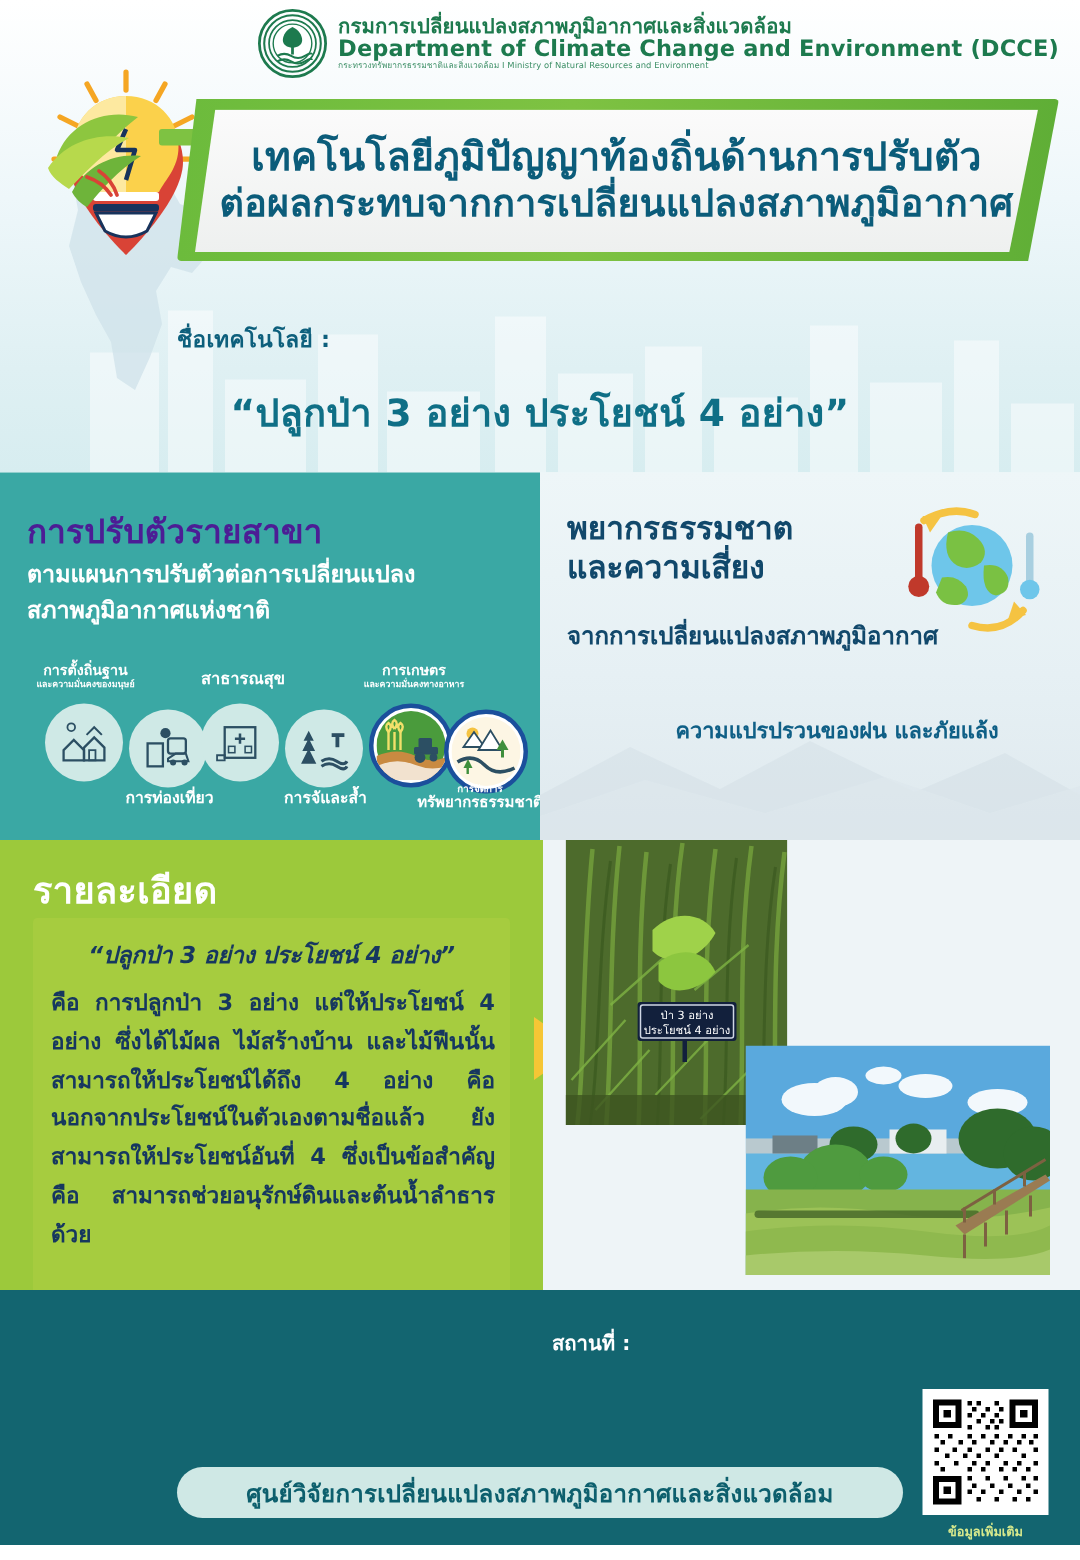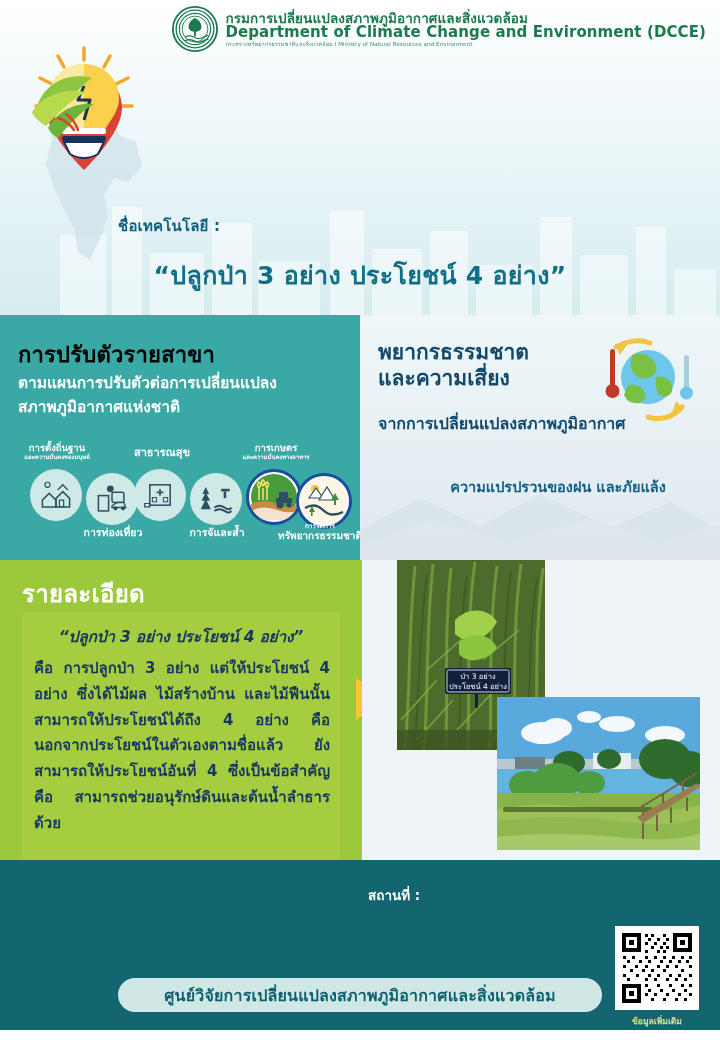"เทคโนโลยีภูมิปัญญาท้องถิ่นด้านการปรับตัว" div.ribbon { html: none -> <div> <div></div> <div></div> <div> <div>เทคโนโลยีภูมิปัญญาท้องถิ่นด้านการปรับตัว</div> <div>ต่อผลกระทบจากการเปลี่ยนแปลงสภาพภูมิอากาศ</div> </div> </div> }
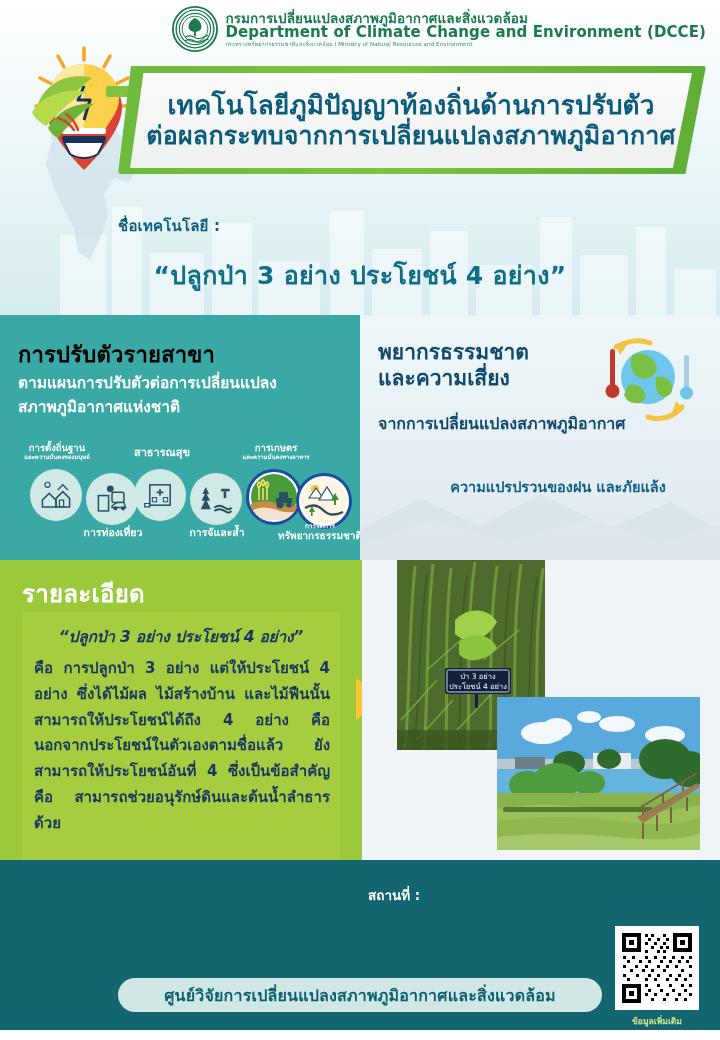"การปรับตัวรายสาขา" .panelL h2 { color: #000000 -> #4c1d95 }
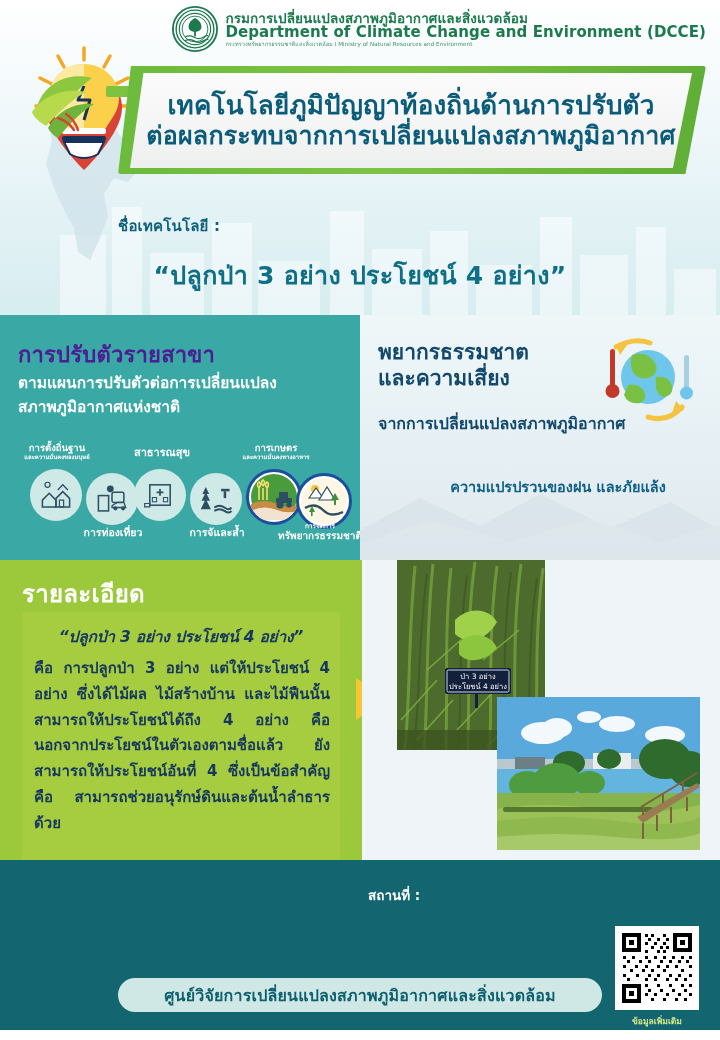"ป่า 3 อย่าง" .ph1 { left: 35px -> 15px }
